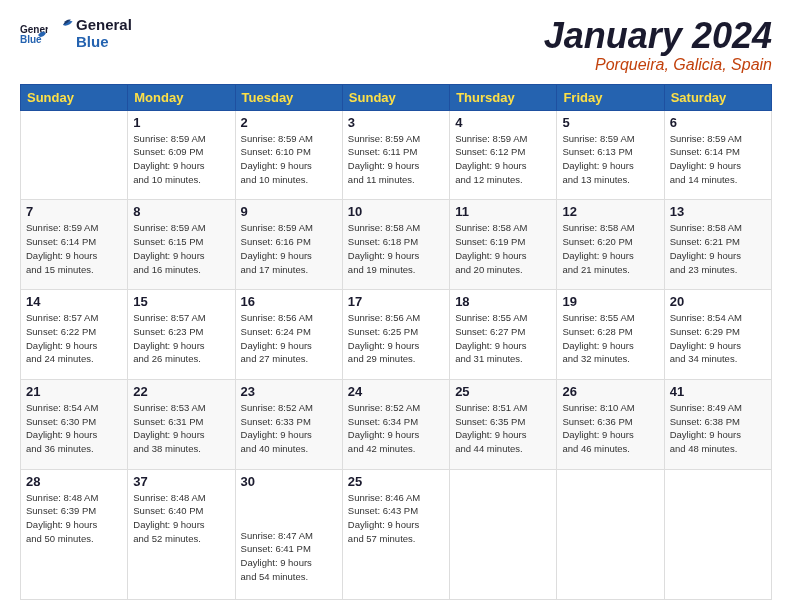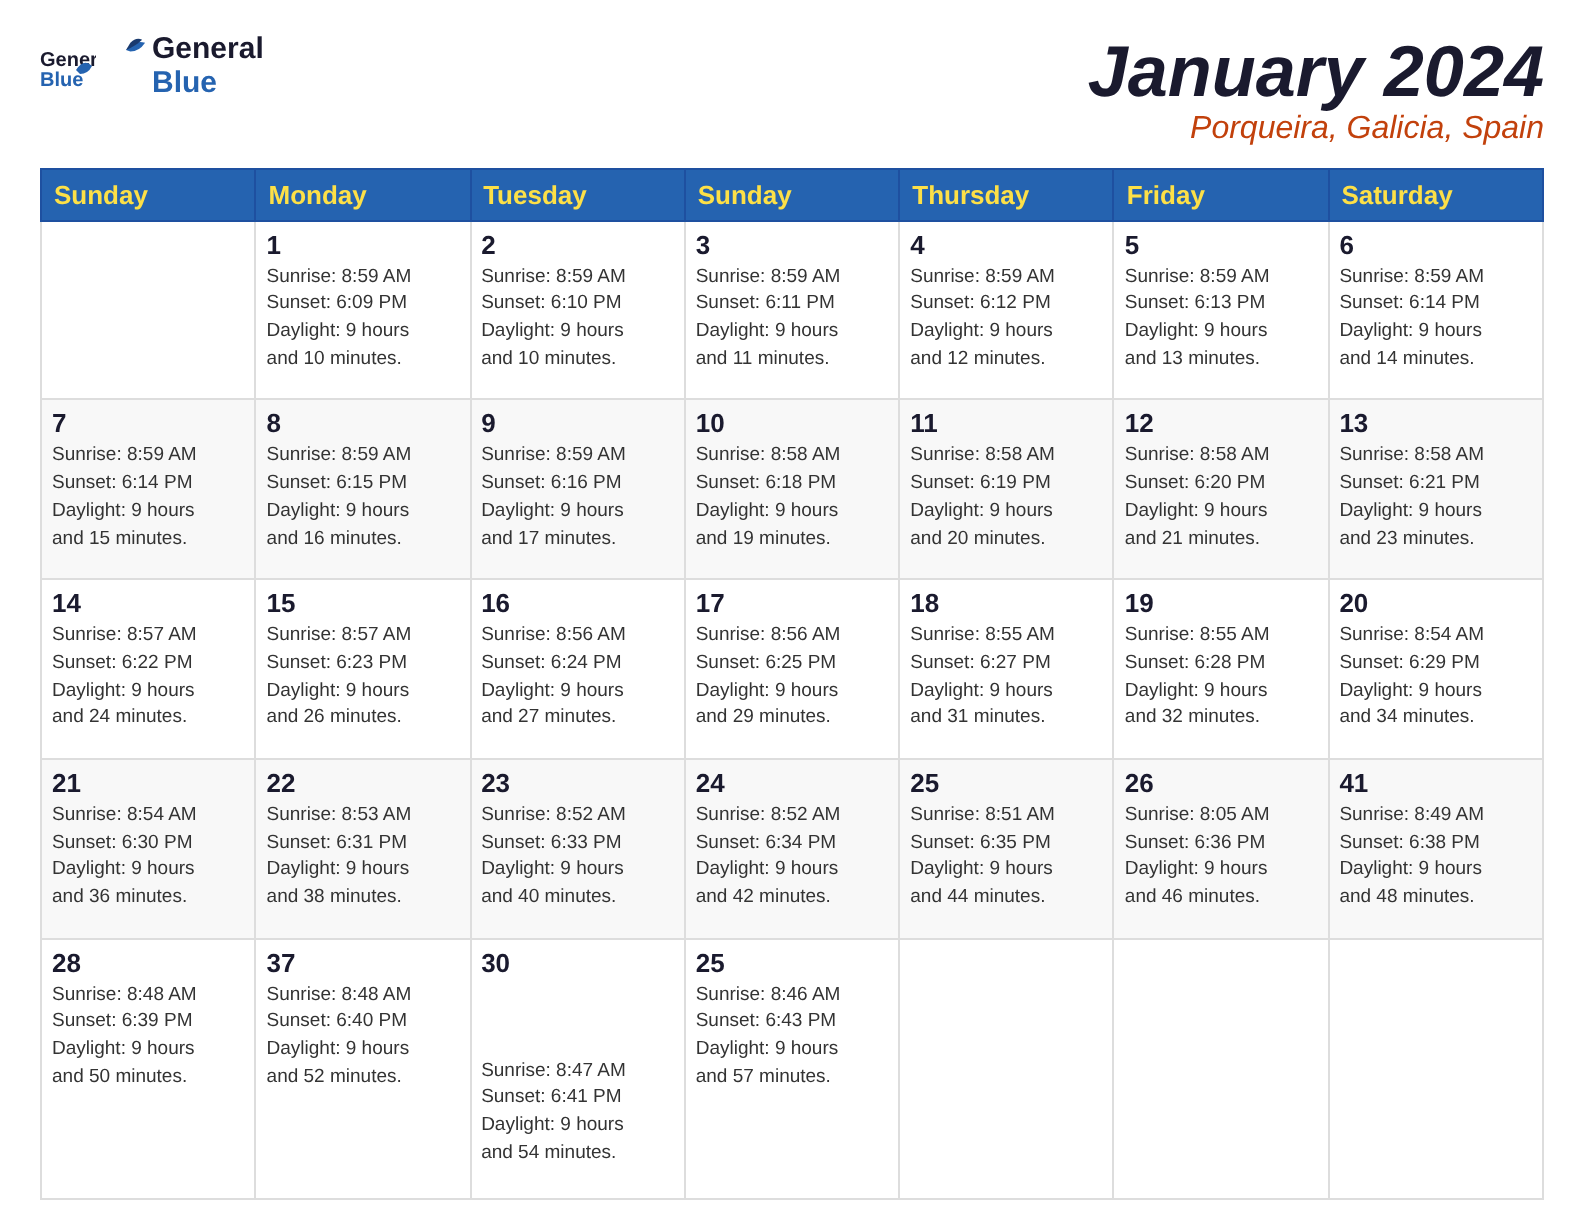"Sunrise: 8:05 AM" div.day-info { text: 8:05 -> 8:10 }
